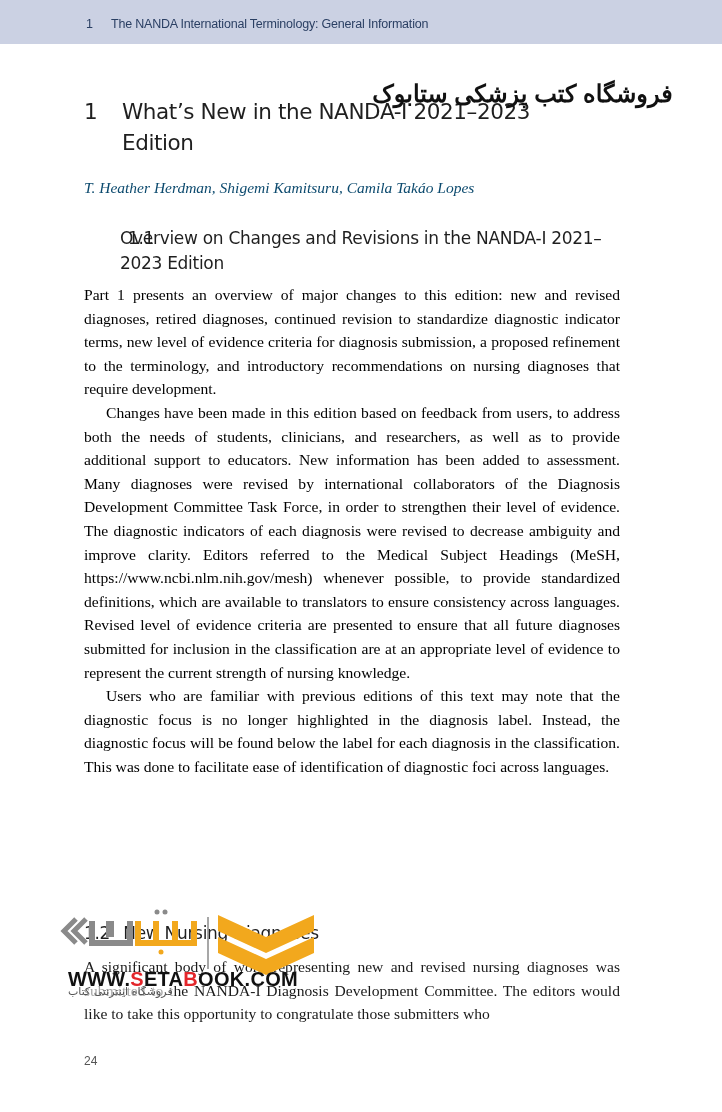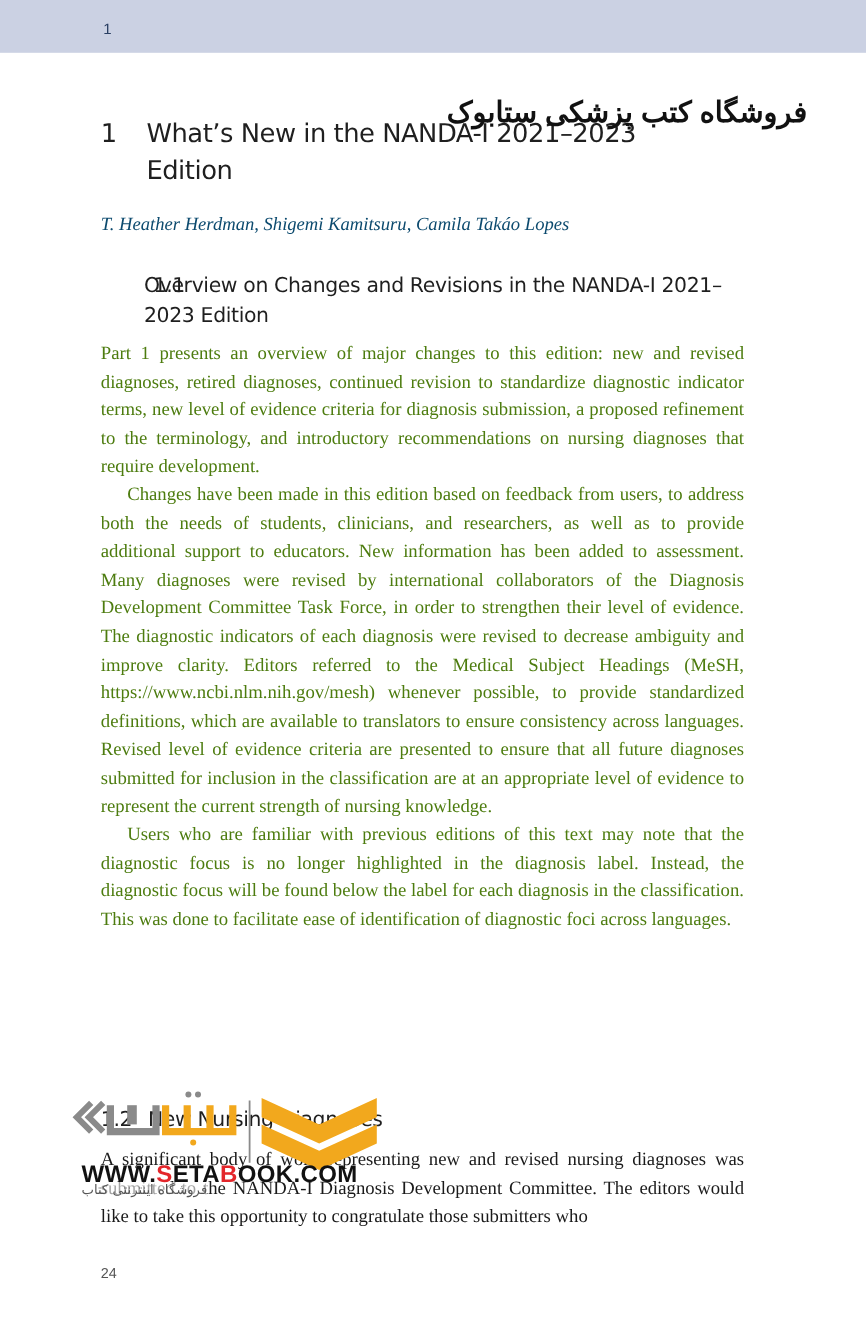"The NANDA International Terminology:" span.title { html: none -> <span>The NANDA International Terminology: General Information</span> }
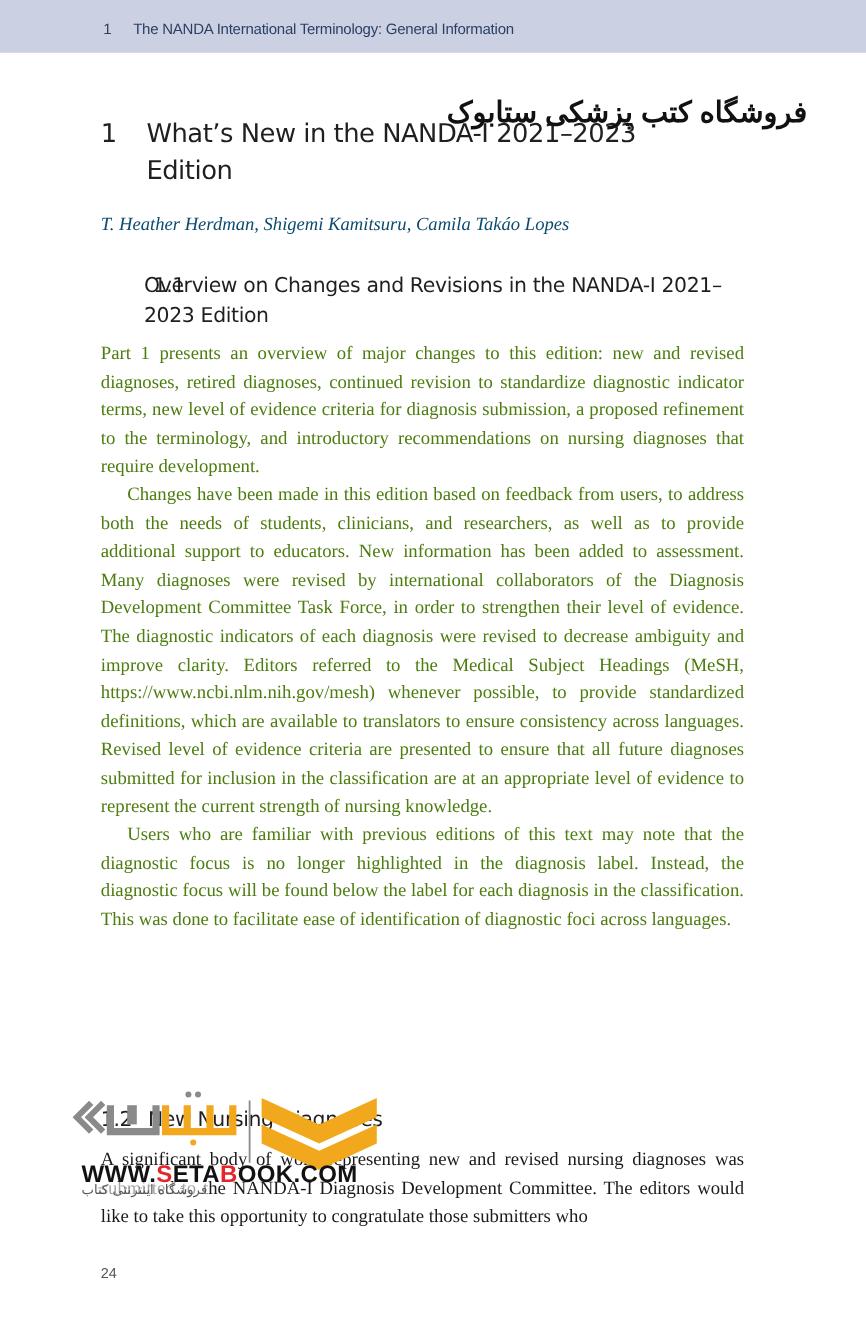"Part 1 presents an overview" .body-text { color: #4d7c0f -> #000000 }
